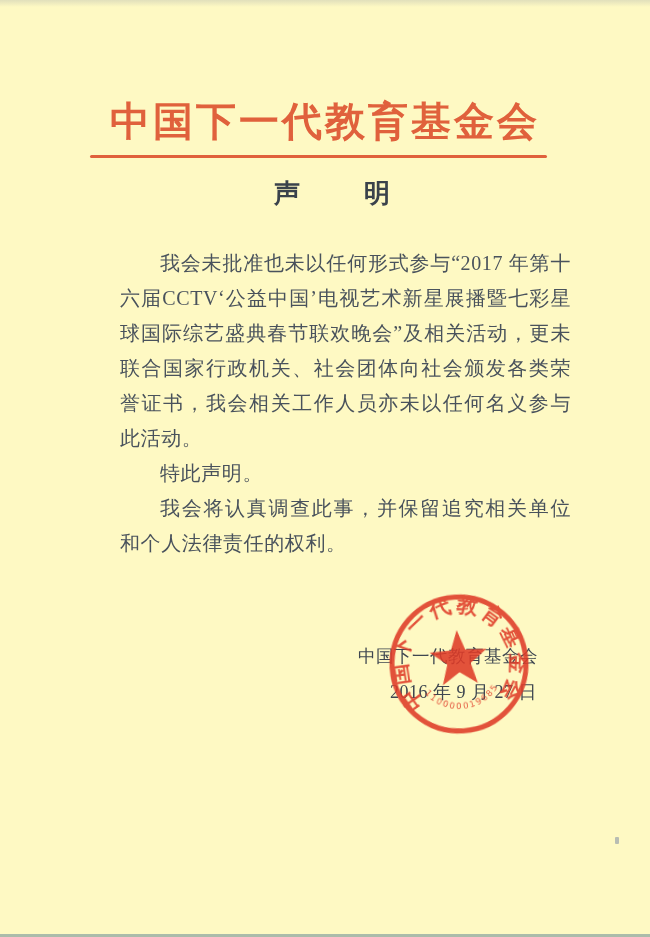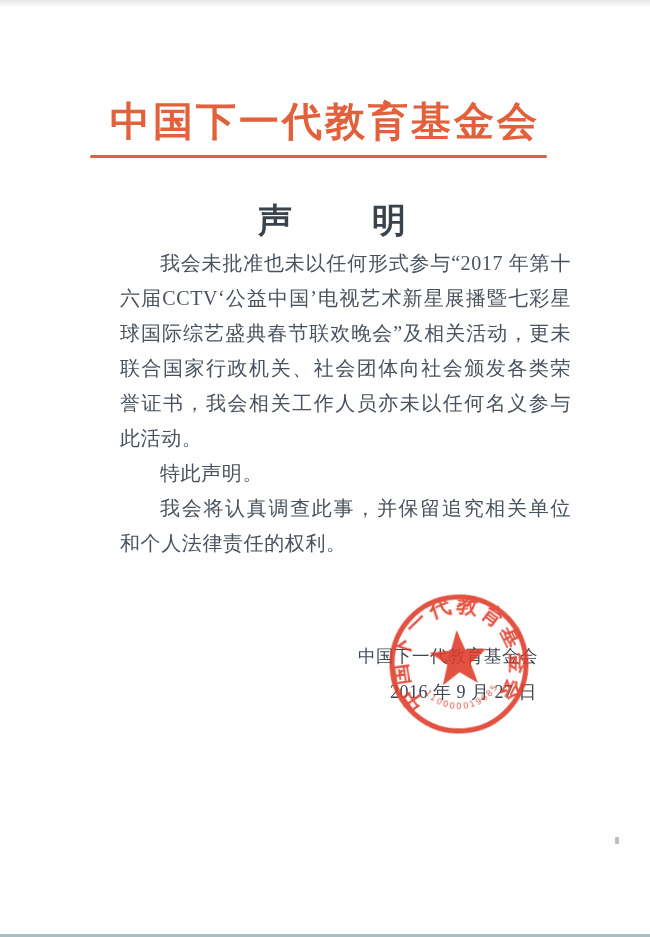"中国下一代教育基金会" .page { background: #ffffff -> #fef9c3 }
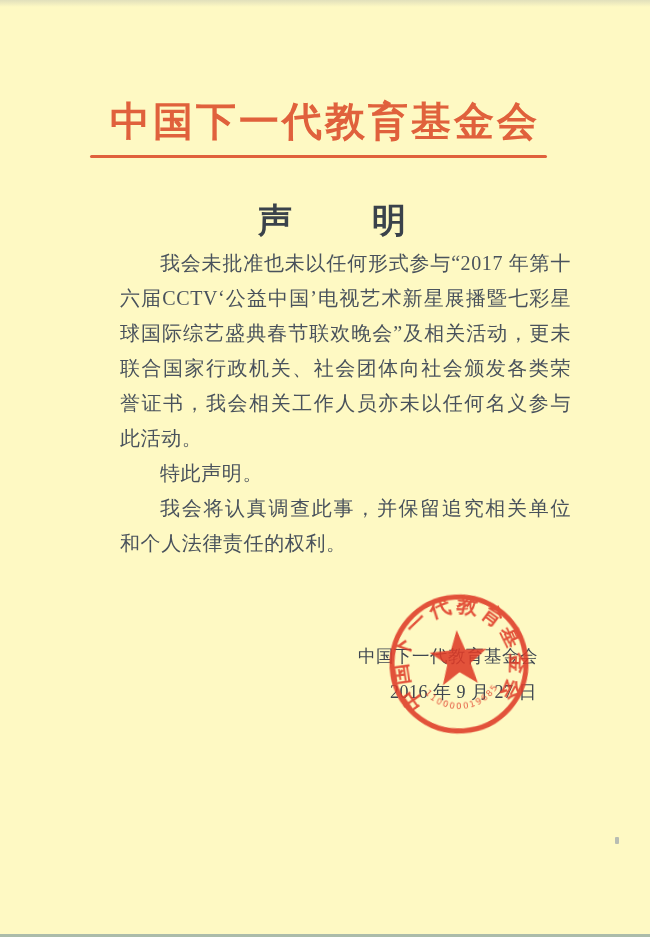"声 明" .doc-title { font-size: 34px -> 26px; top: 198px -> 176px }
